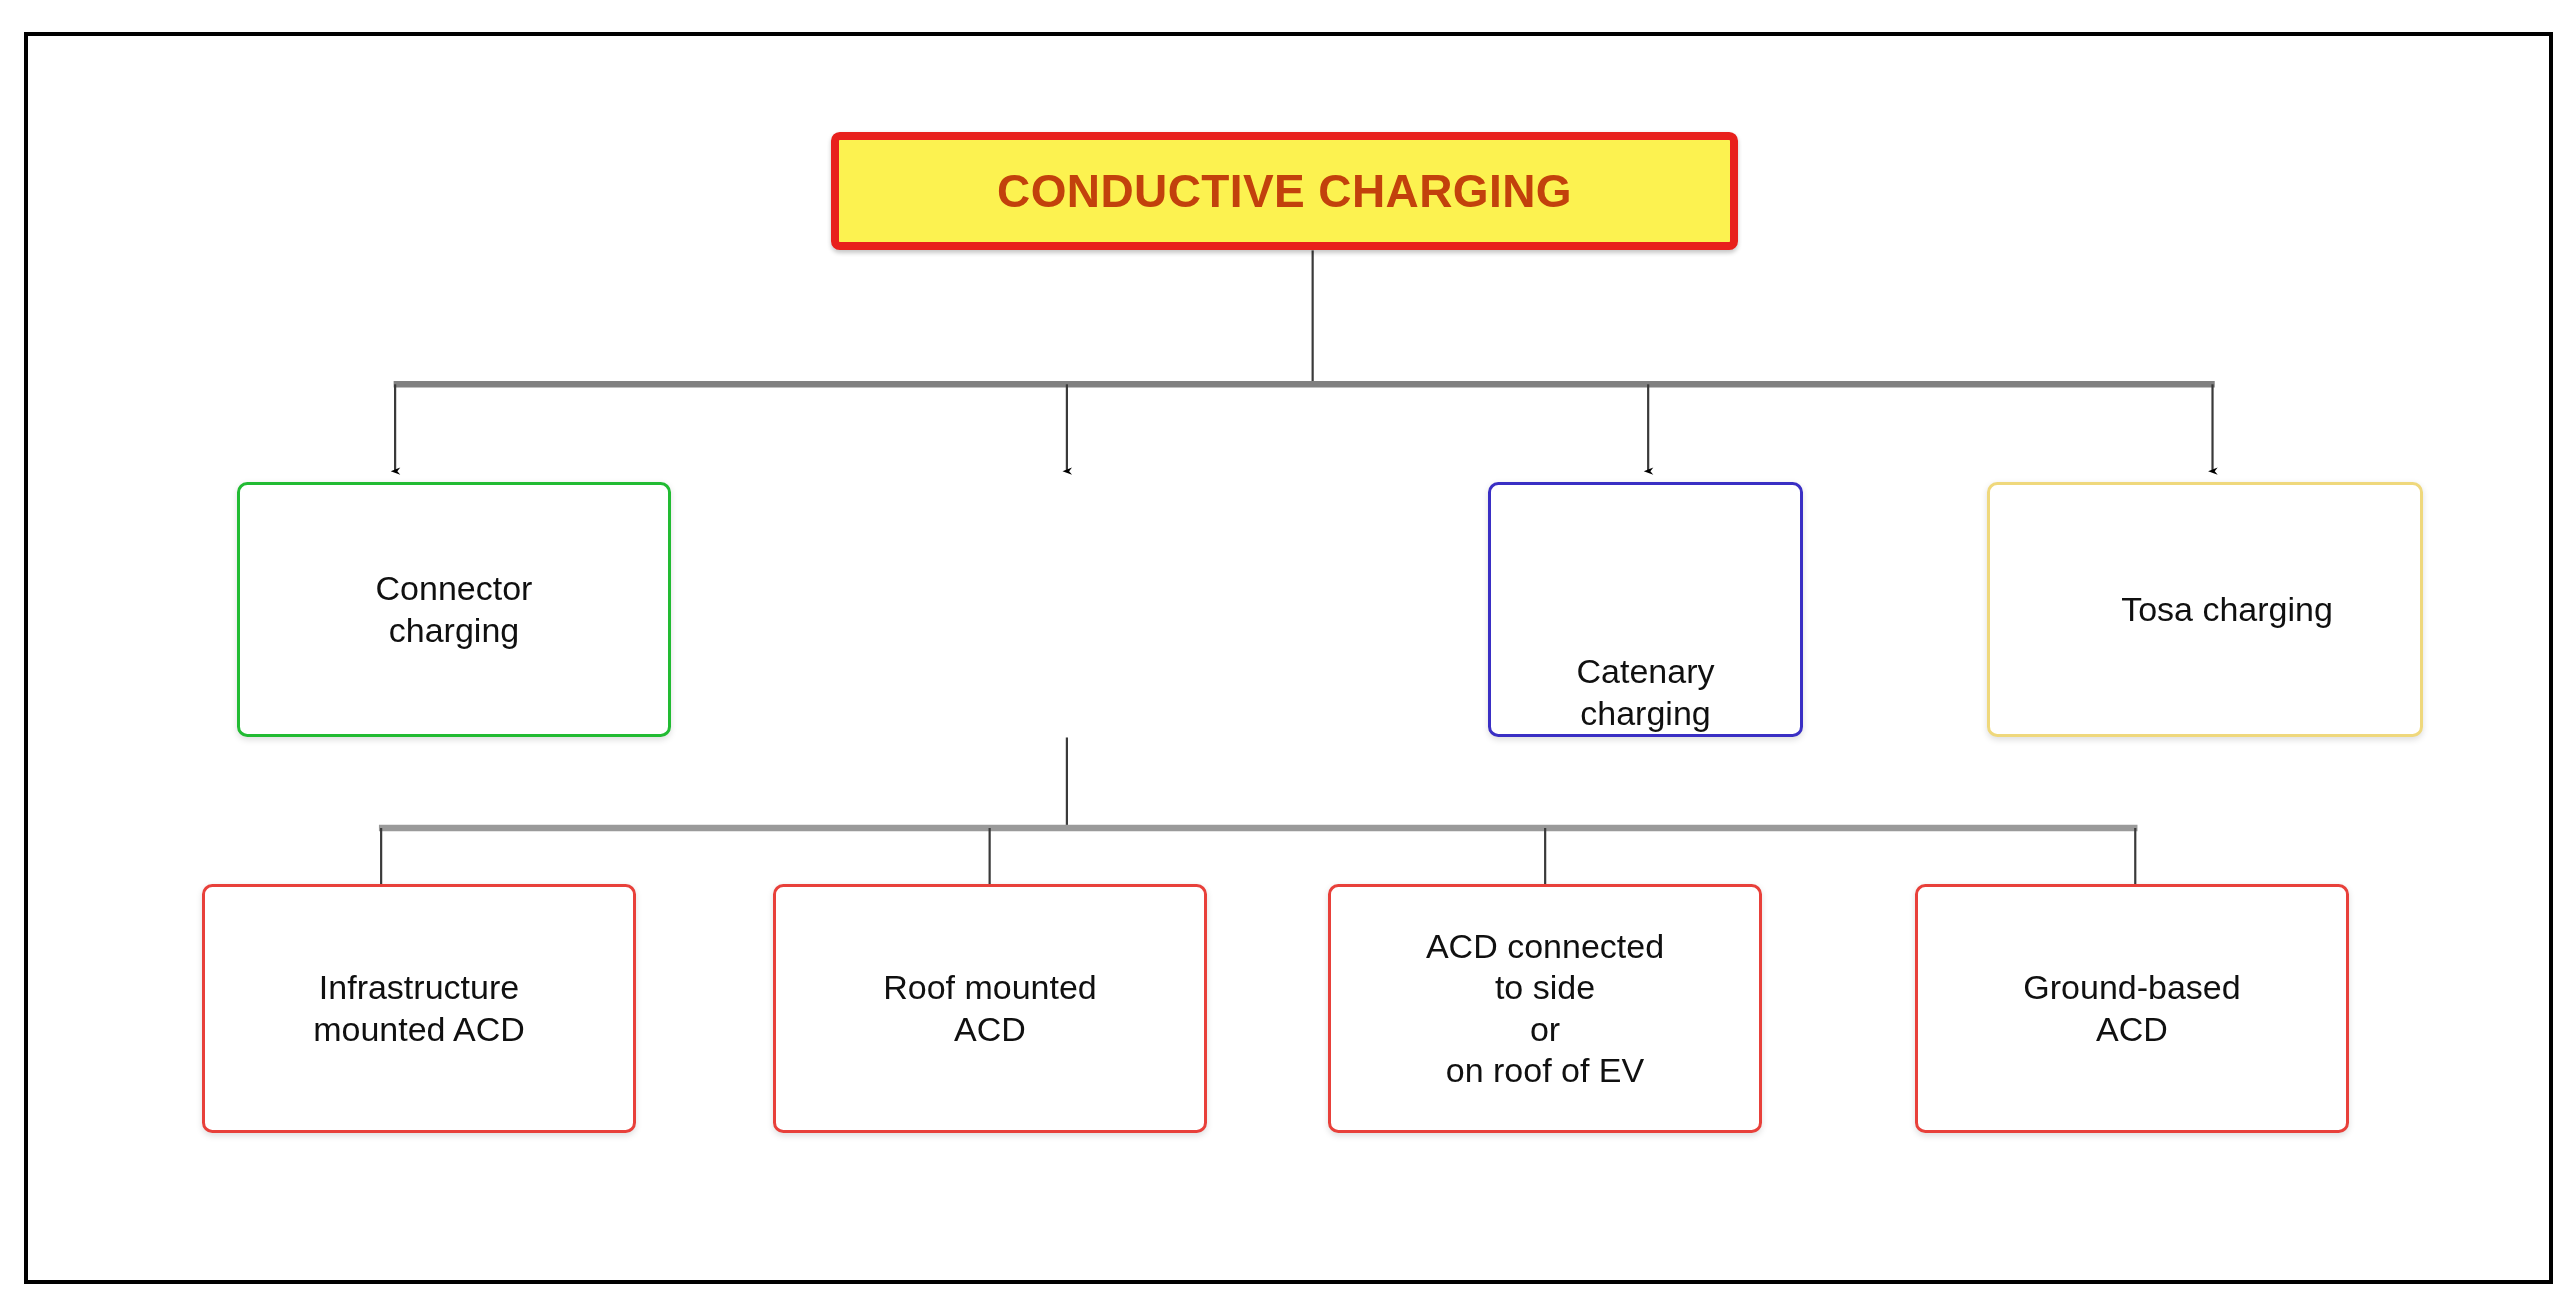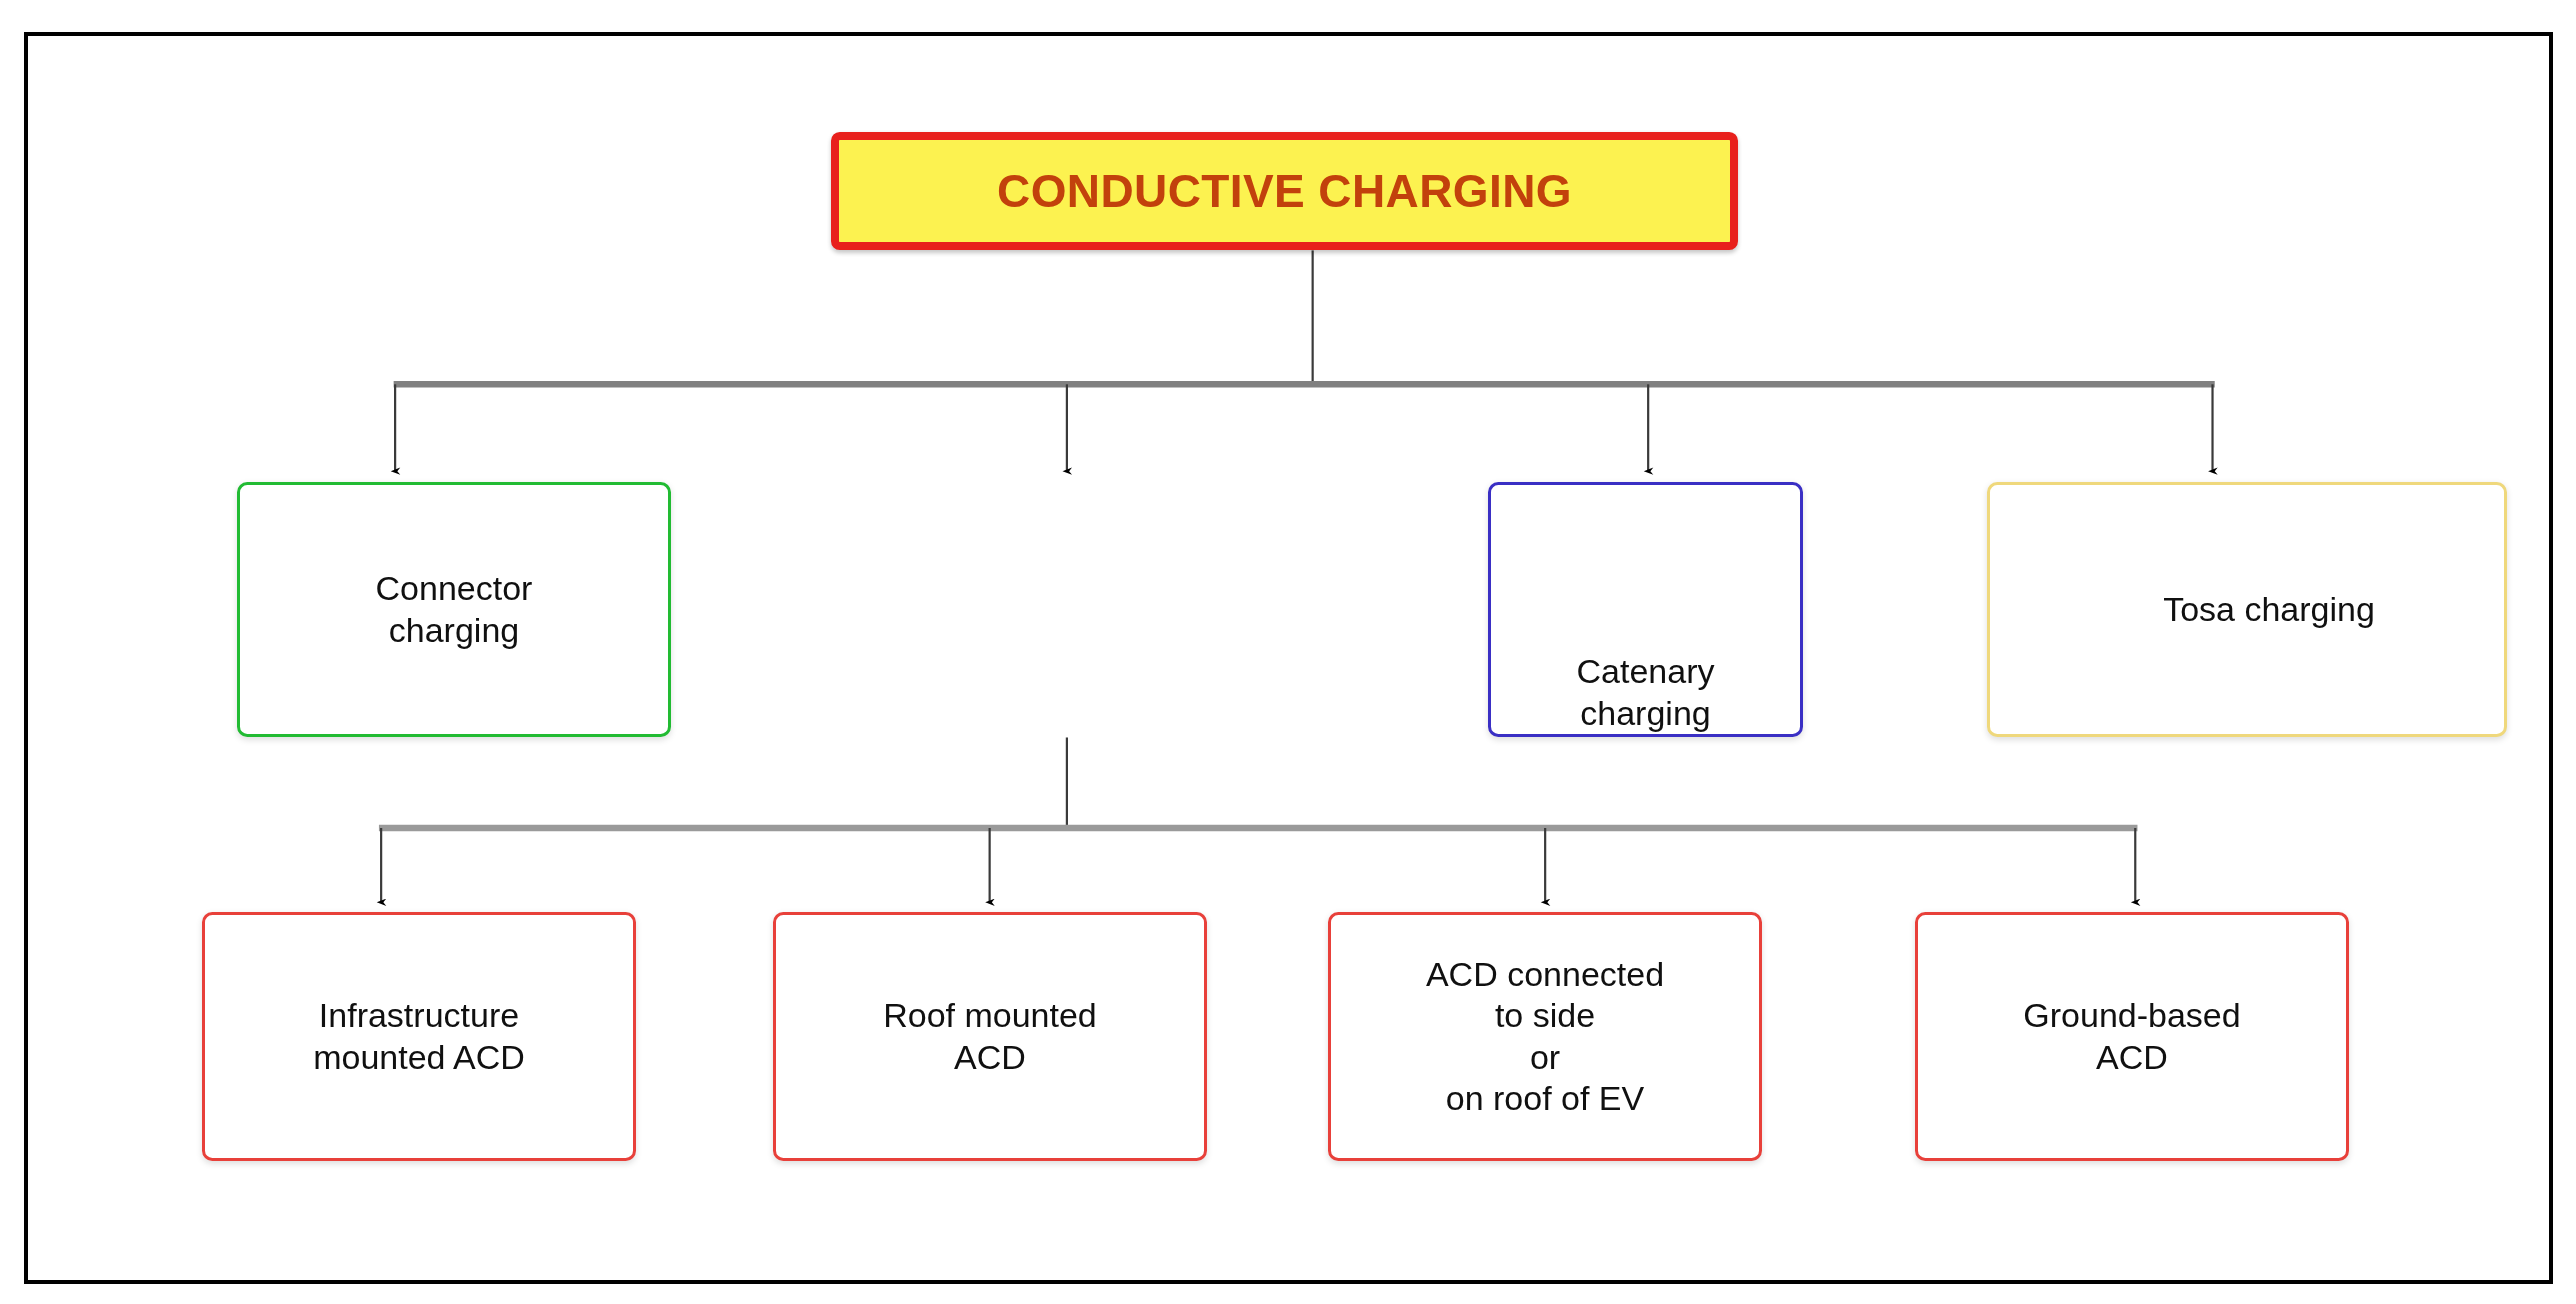"Tosa charging" #node-tosa { width: 520px -> 436px }
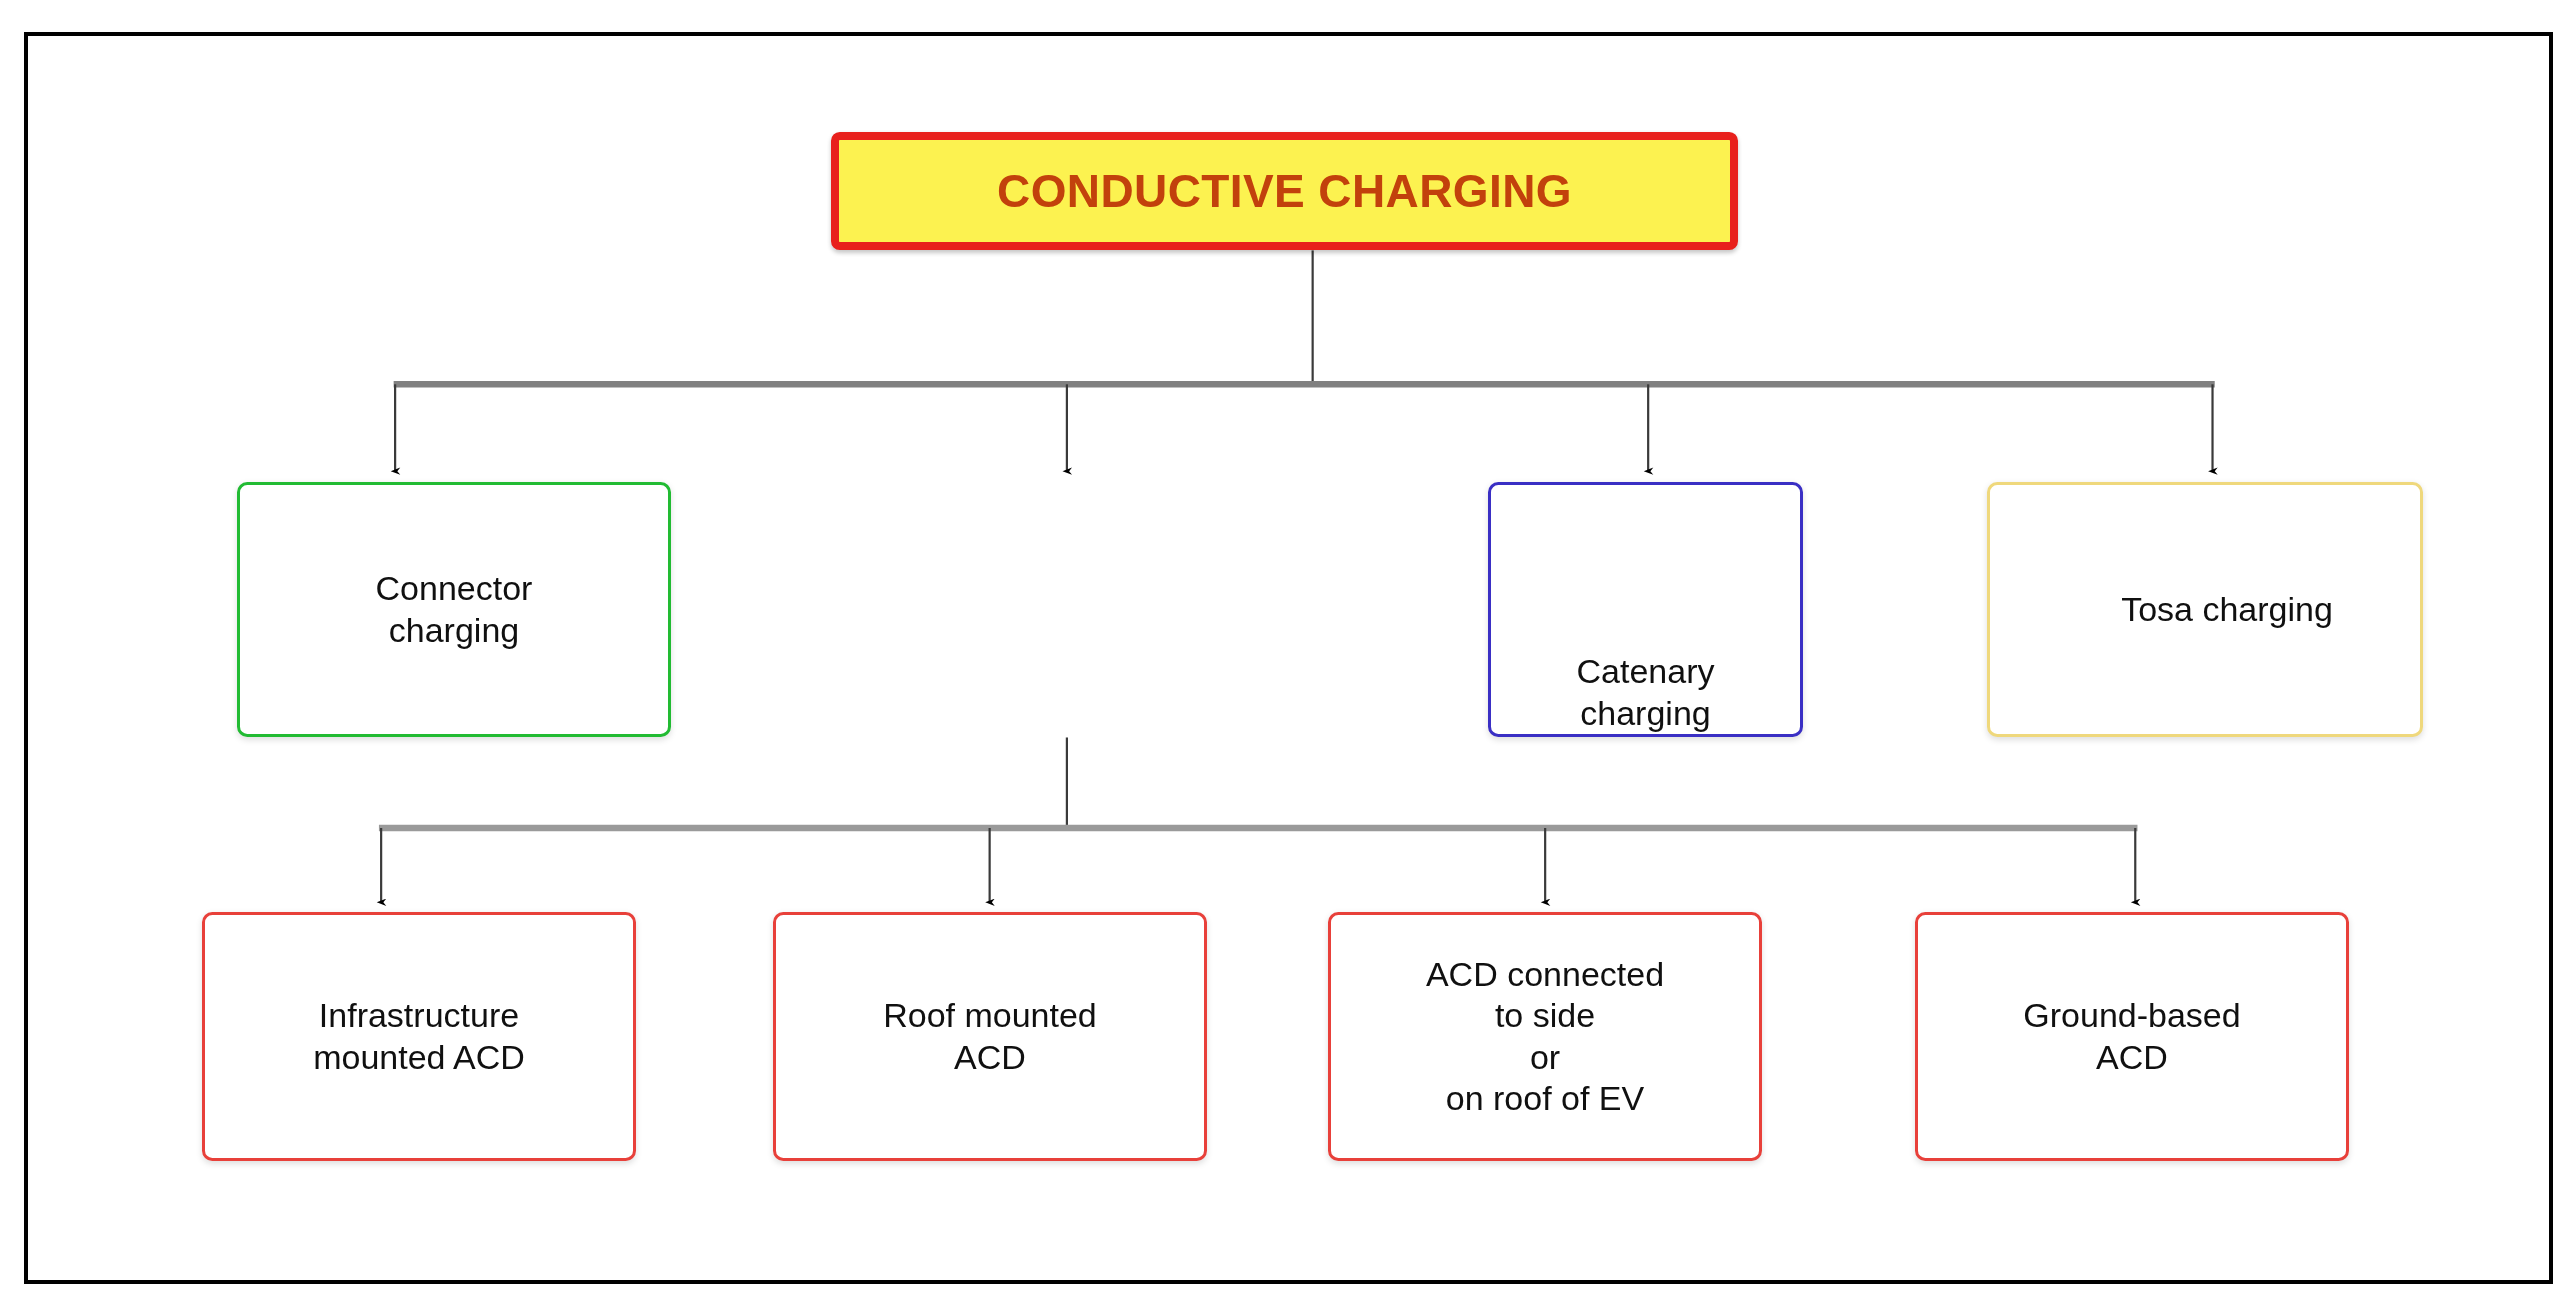"ACD connected" .level3 { top: 912px -> 884px }
